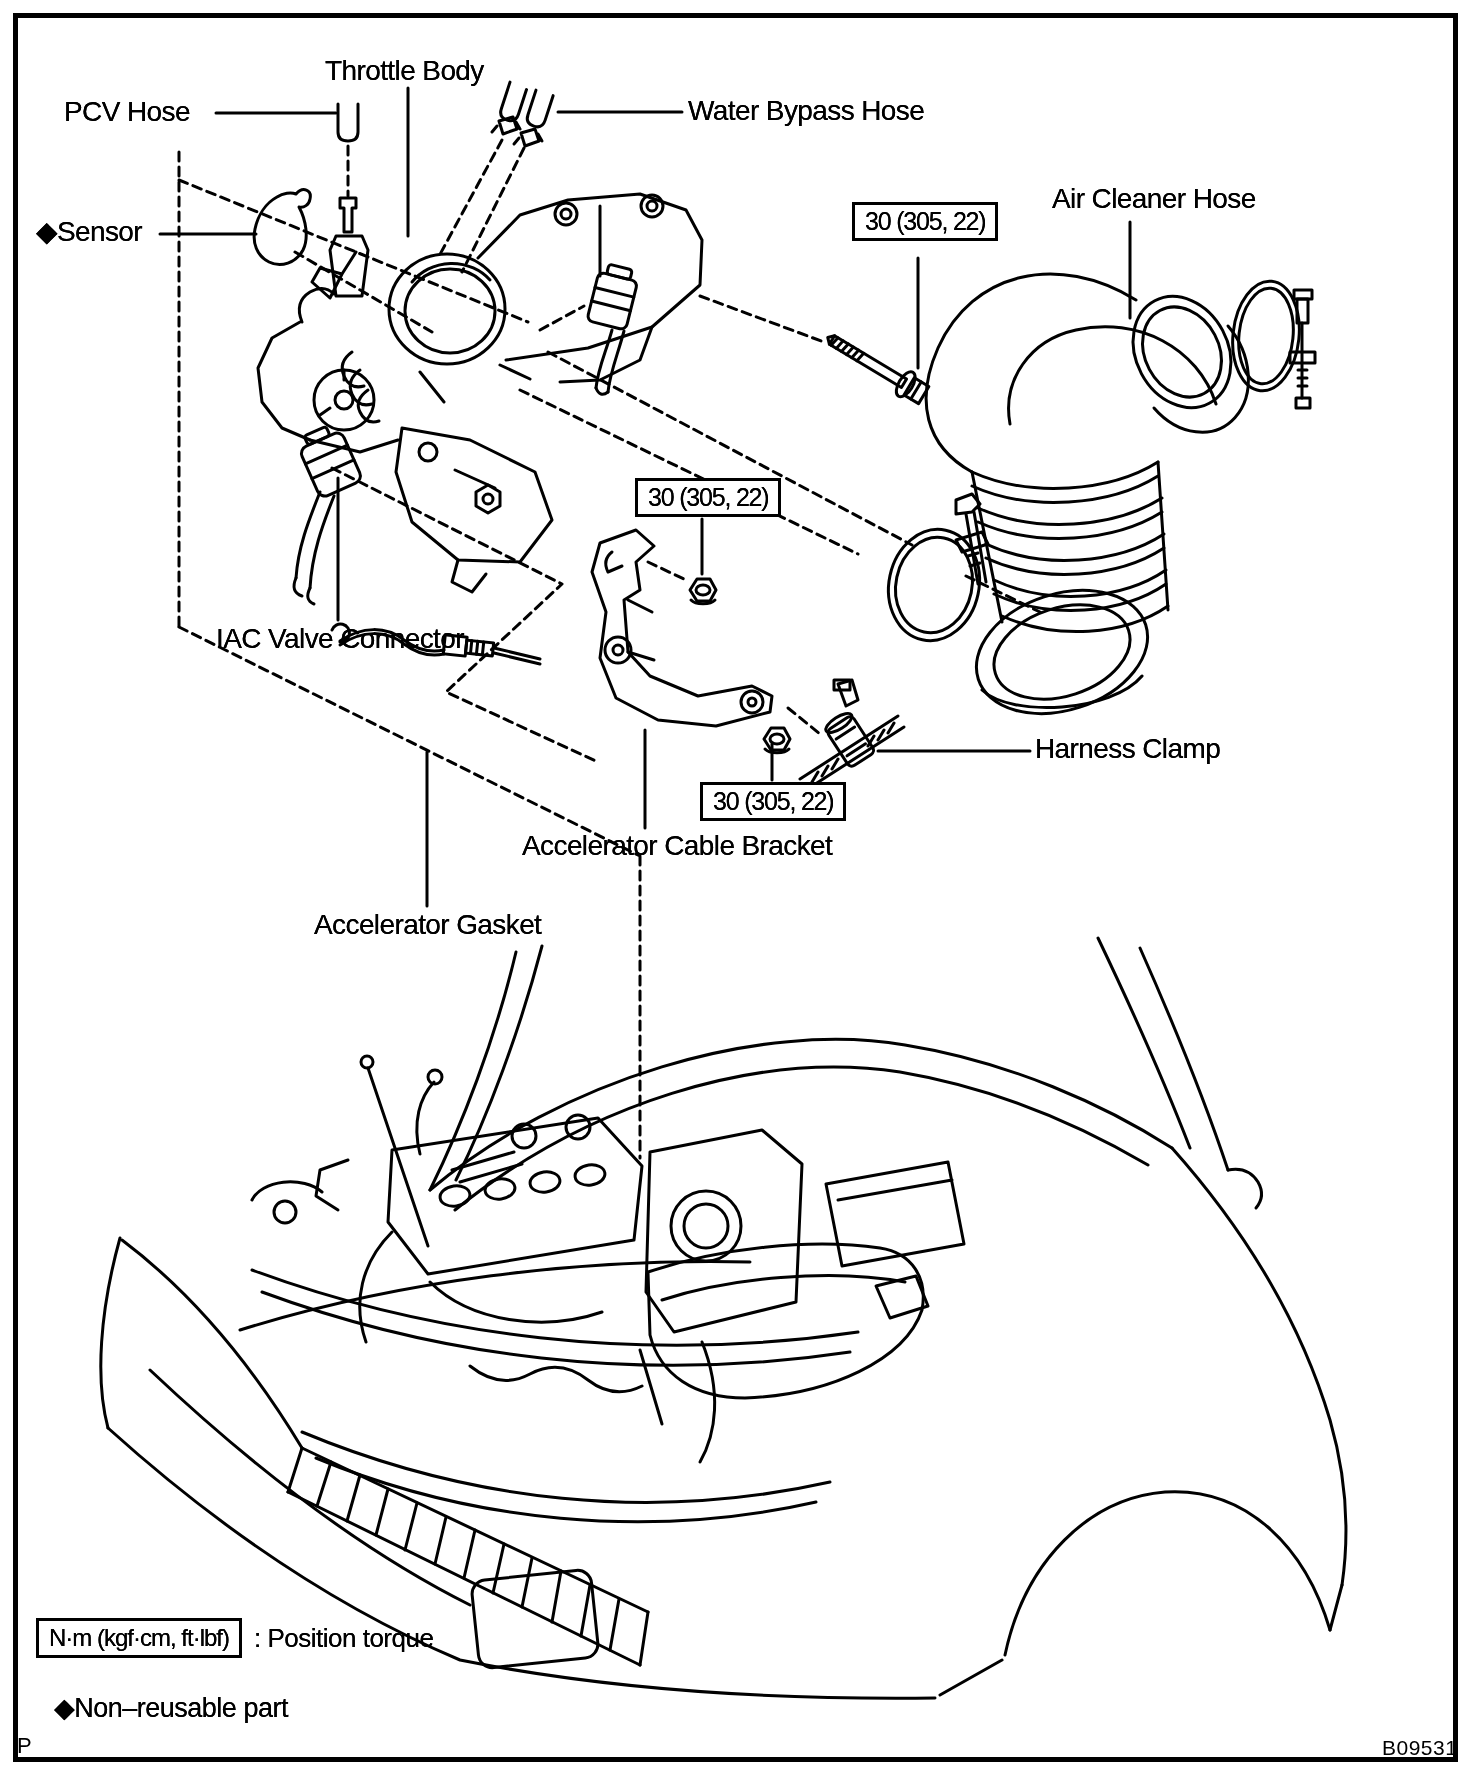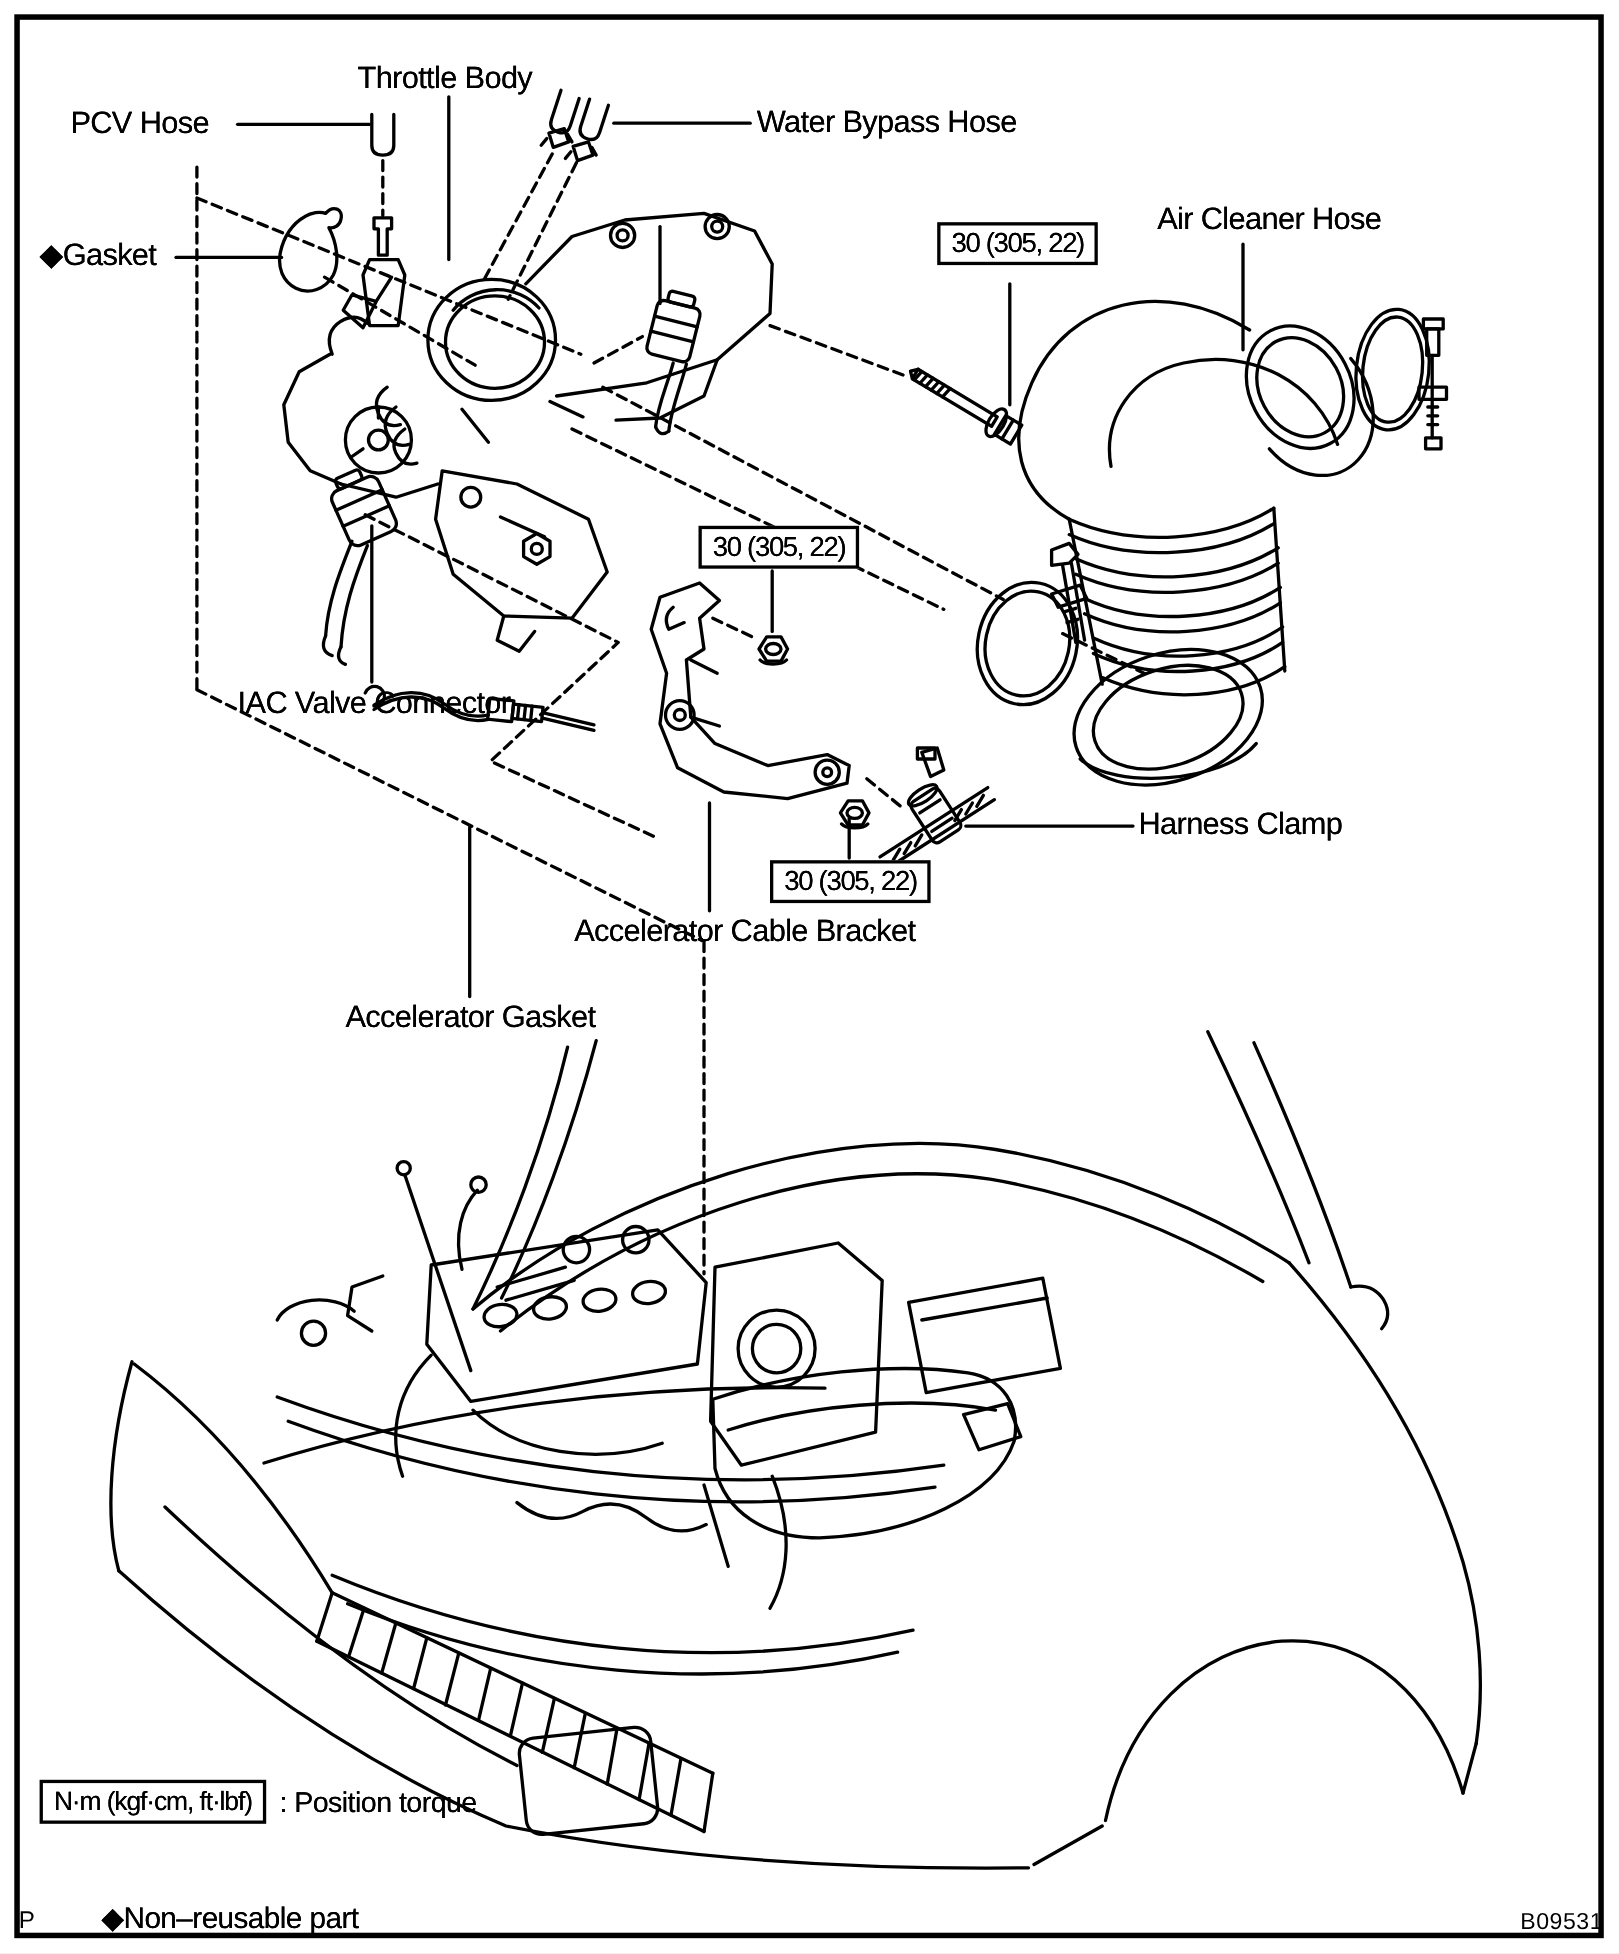"◆Gasket" div.callout { text: Gasket -> Sensor }
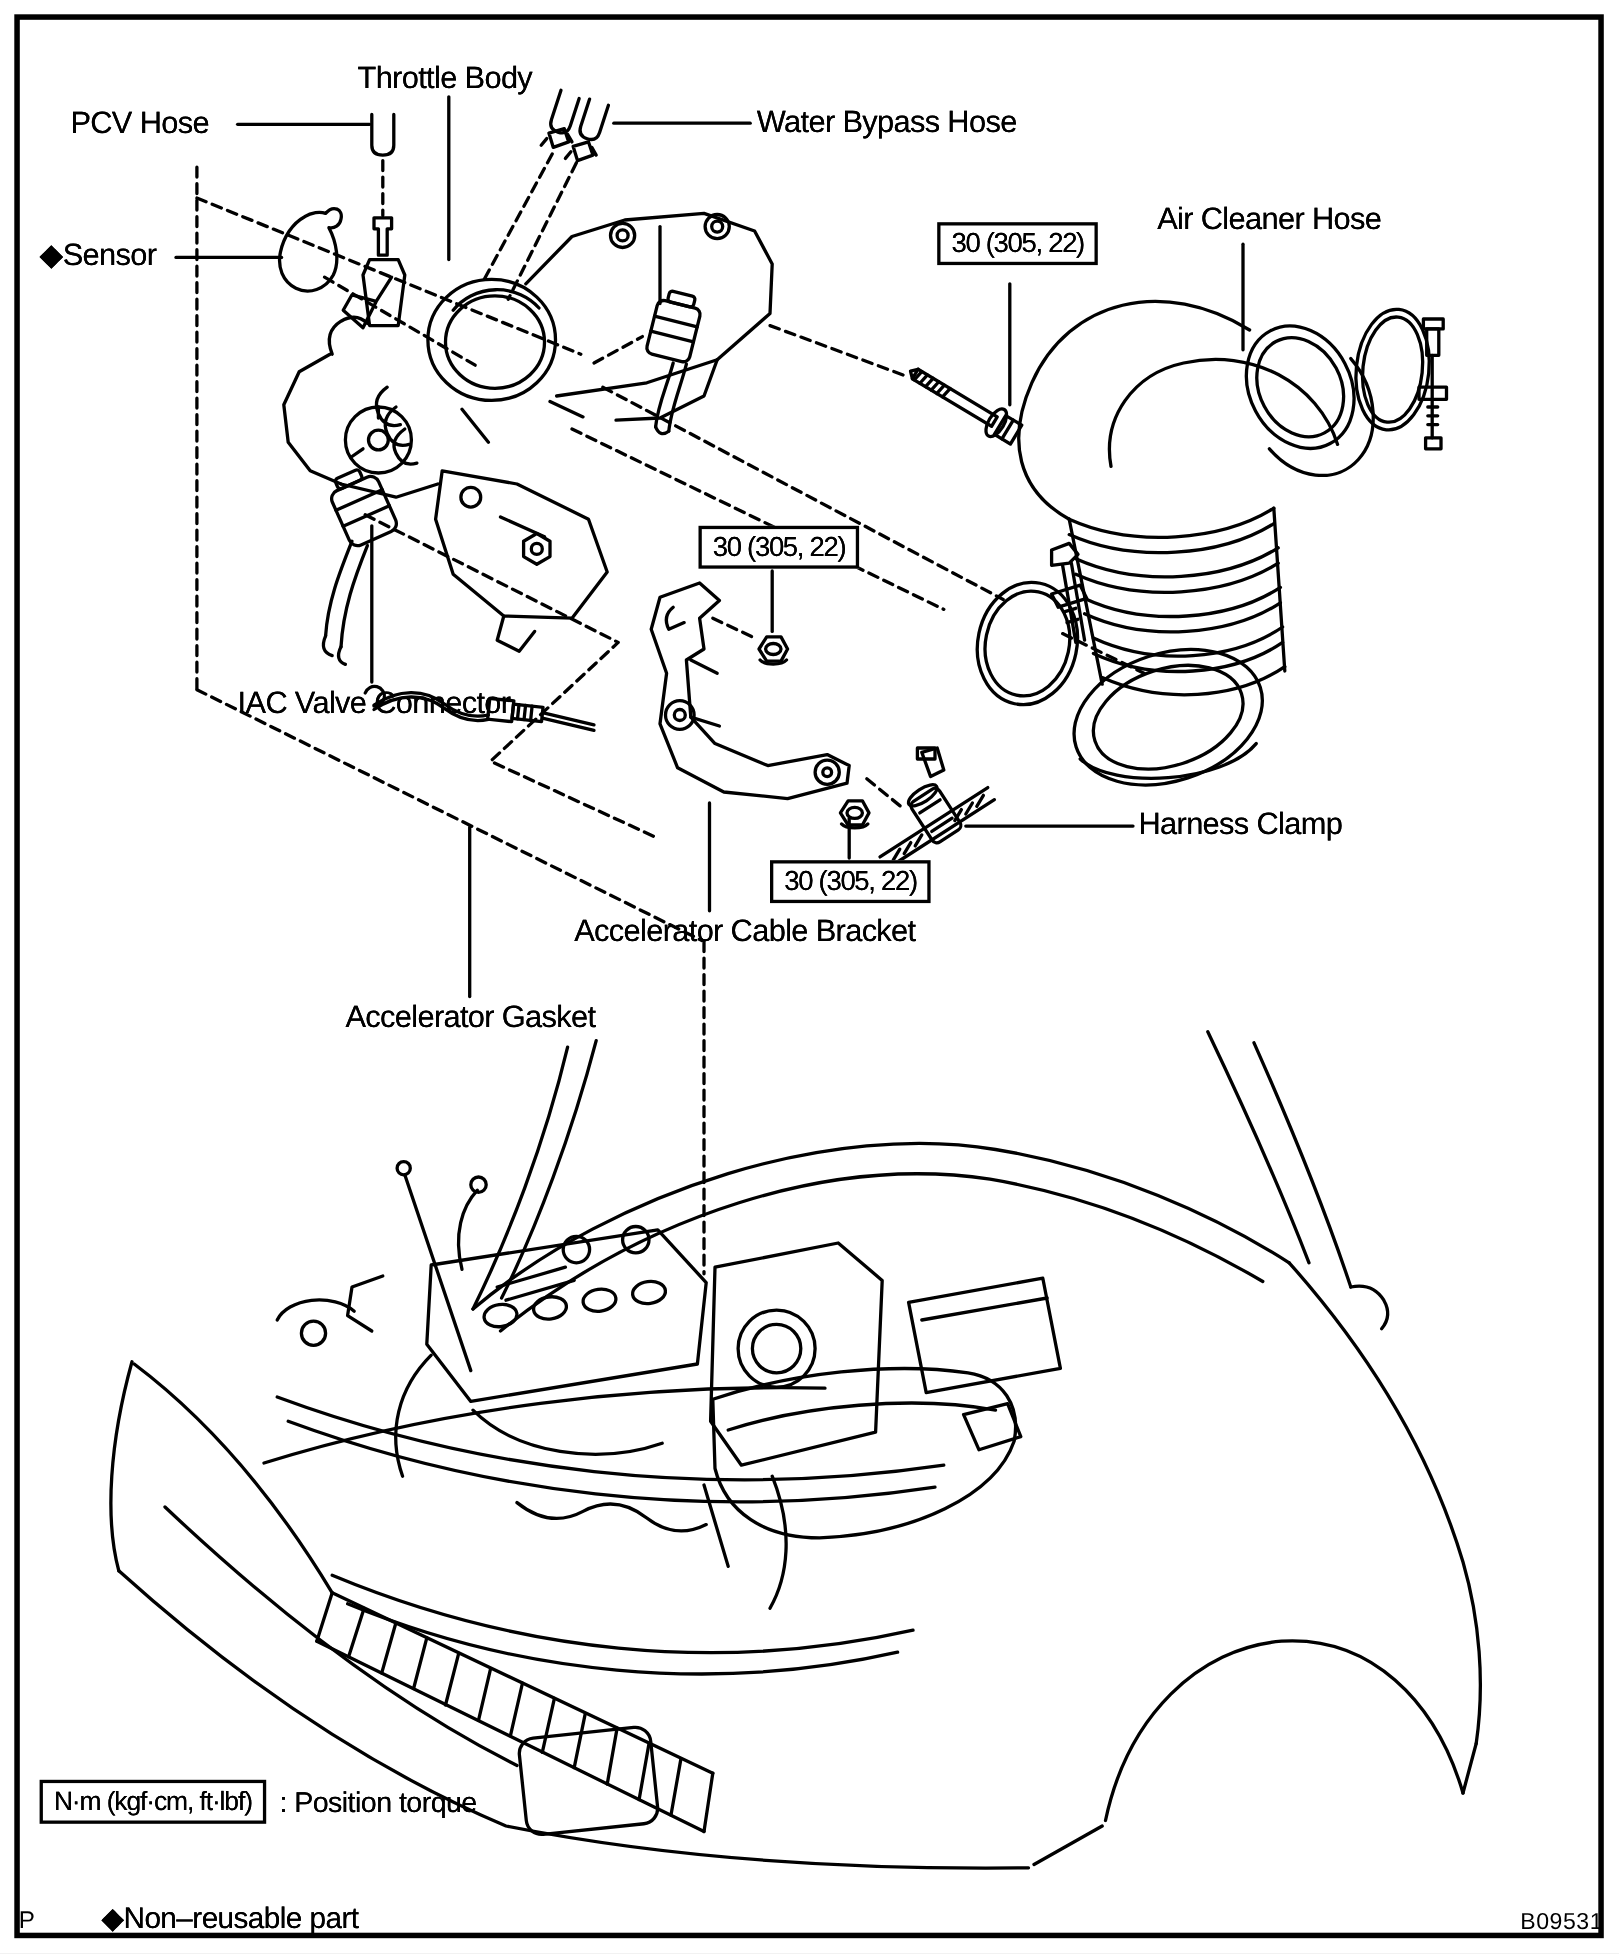"◆Non–reusable part" .nonreusable { margin-left: 38px -> none; top: 1728px -> 1692px }
